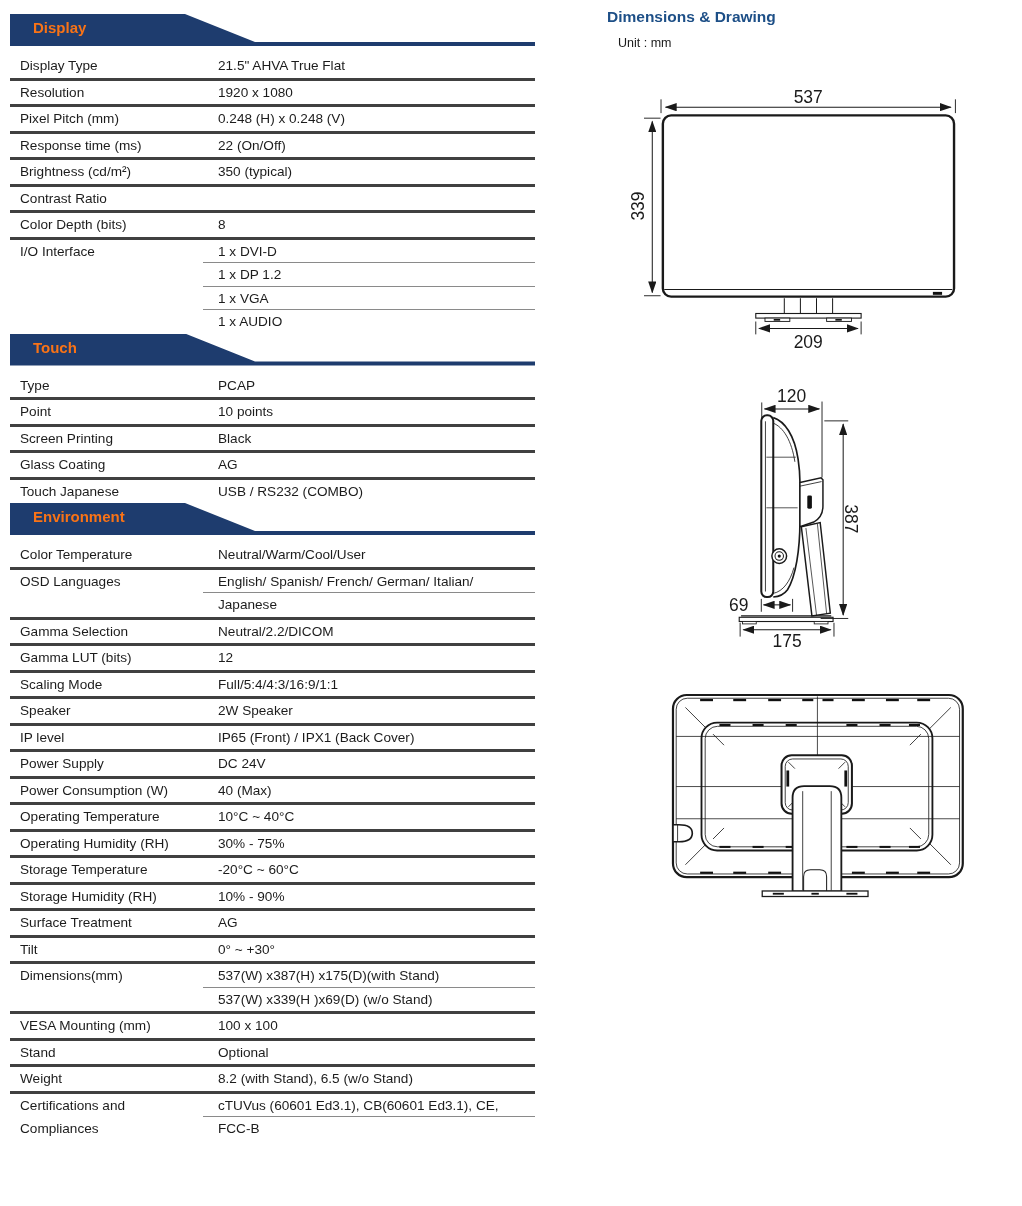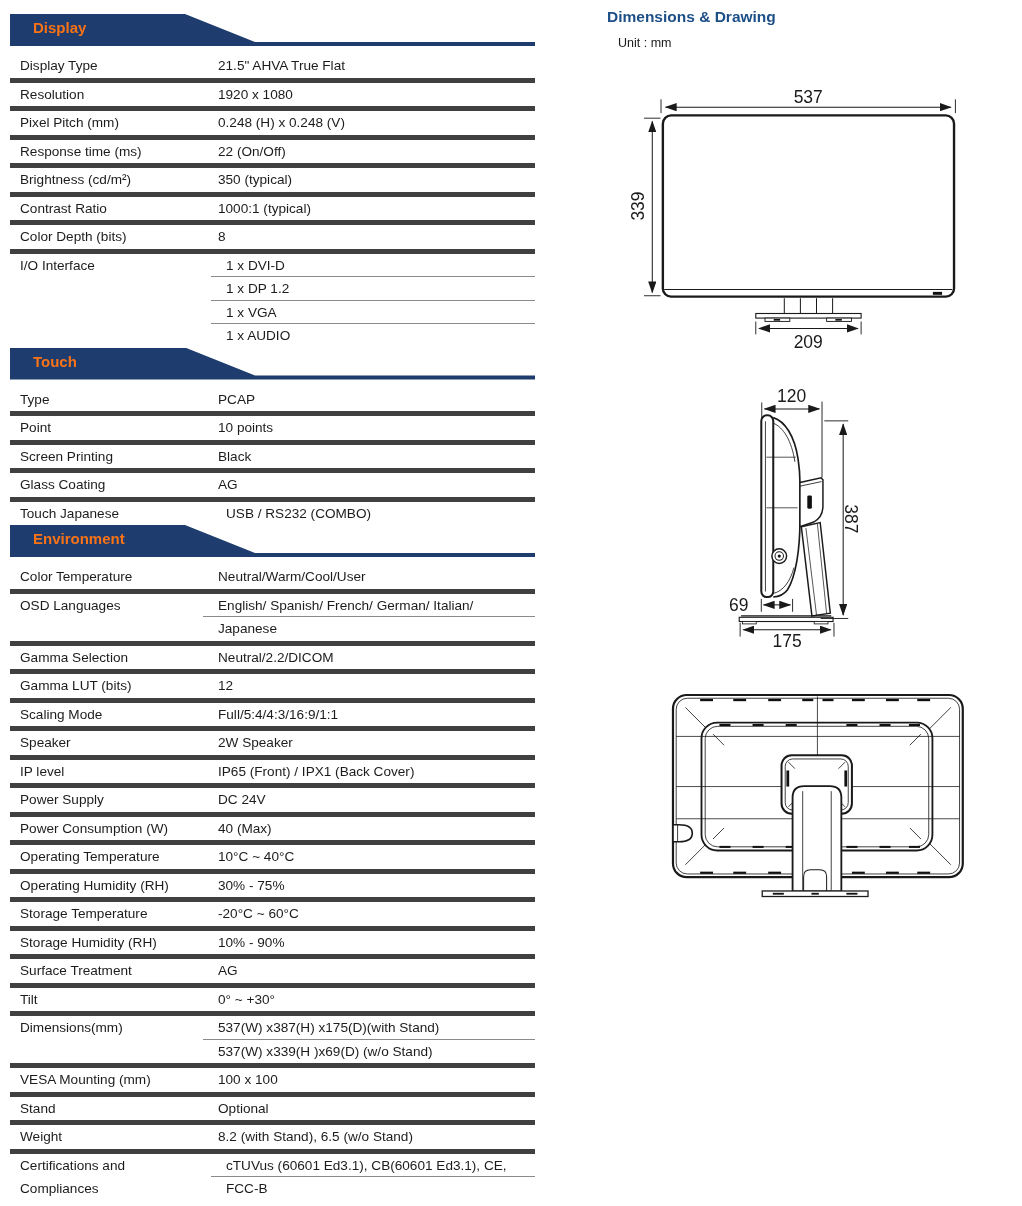"Display Type" .row { border-bottom: 5px solid #404040 -> 3px solid #404040 }
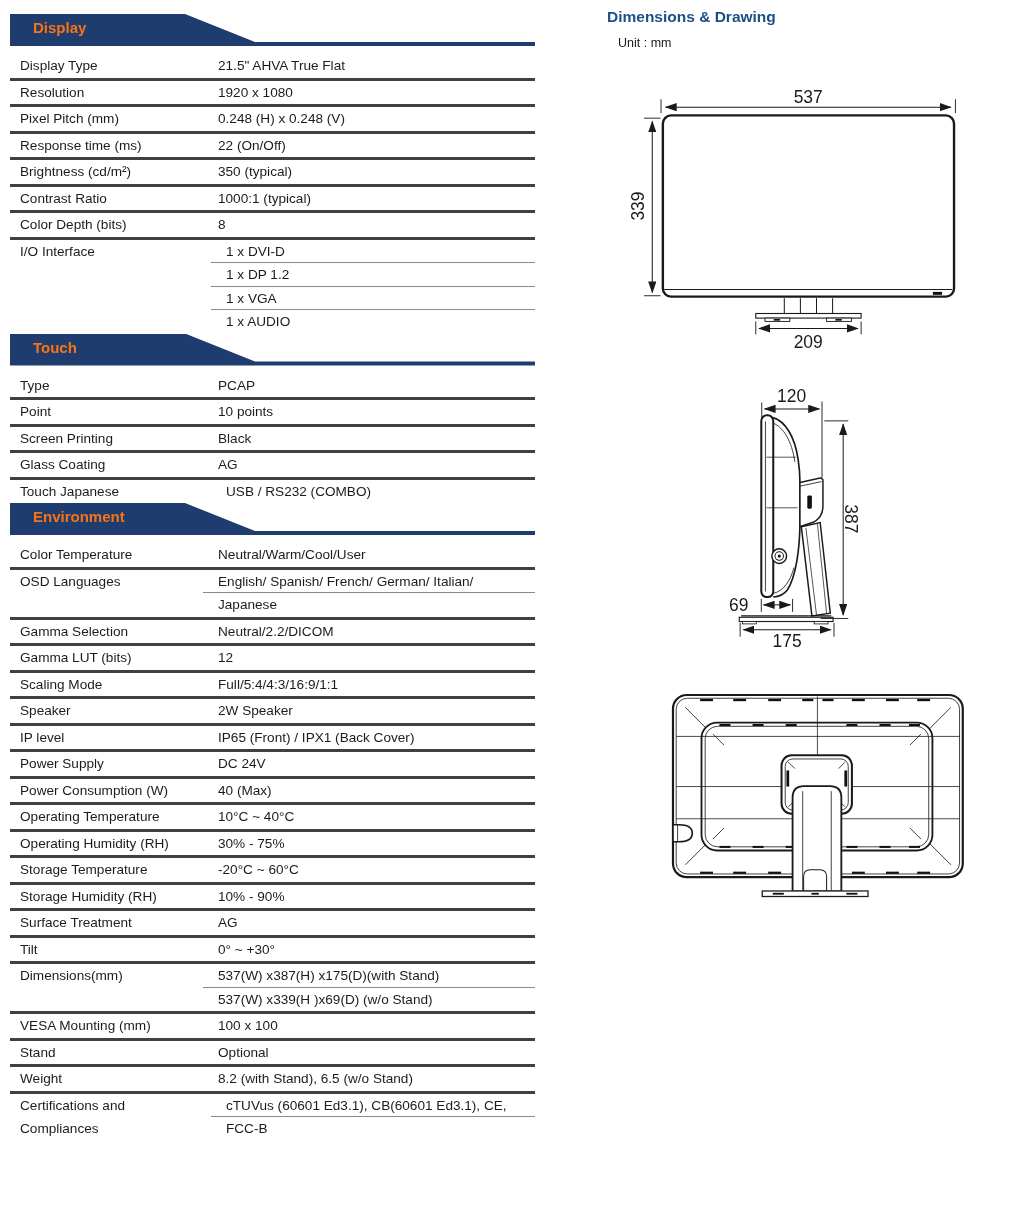"1000:1 (typical)" div.cell { html: <div> <div>1000:1 (typical)</div> </div> -> none }
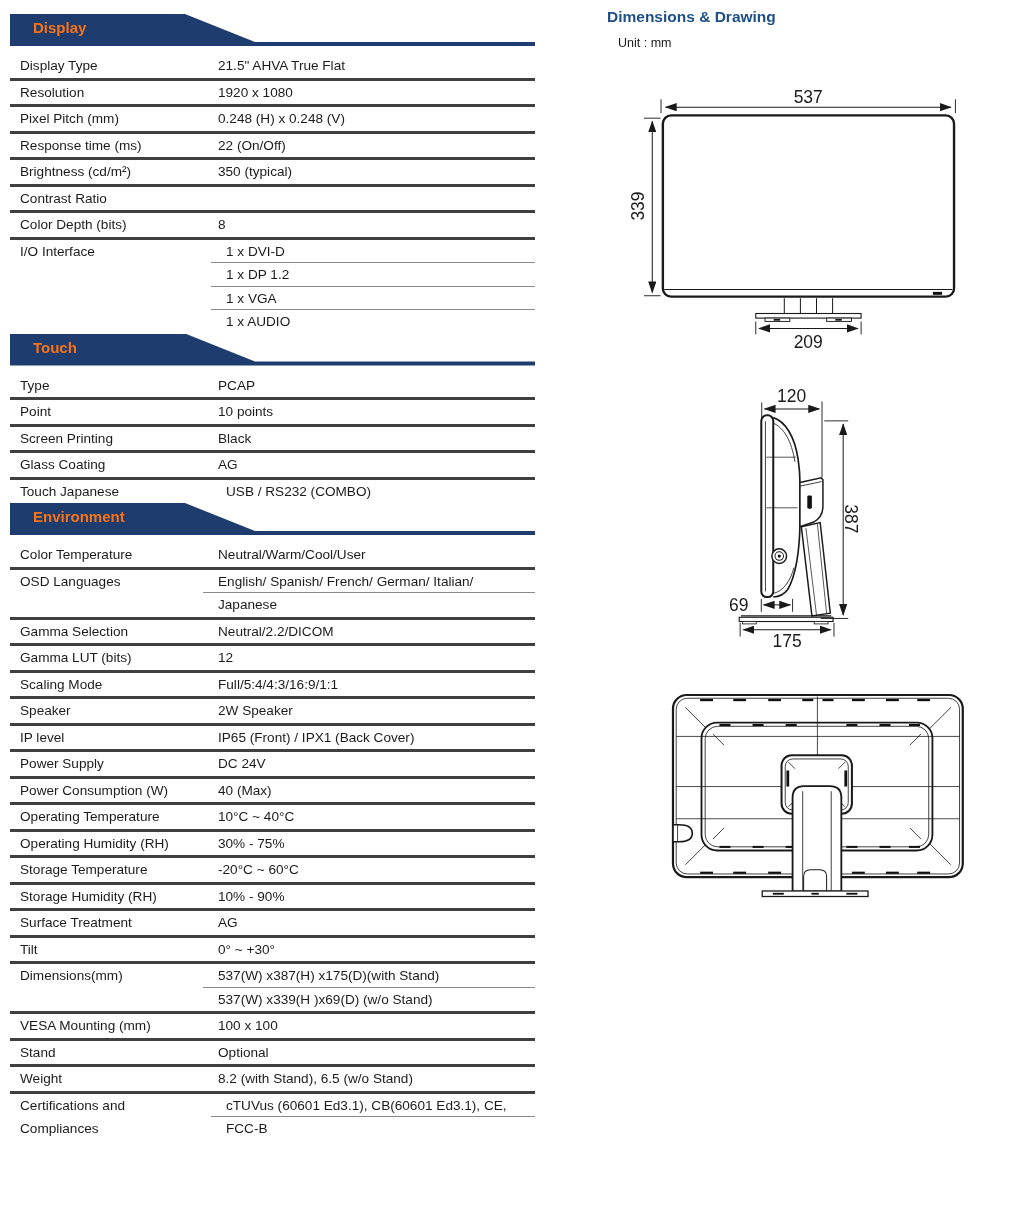"I/O Interface" .row:last-child { gap: 8px -> none }
